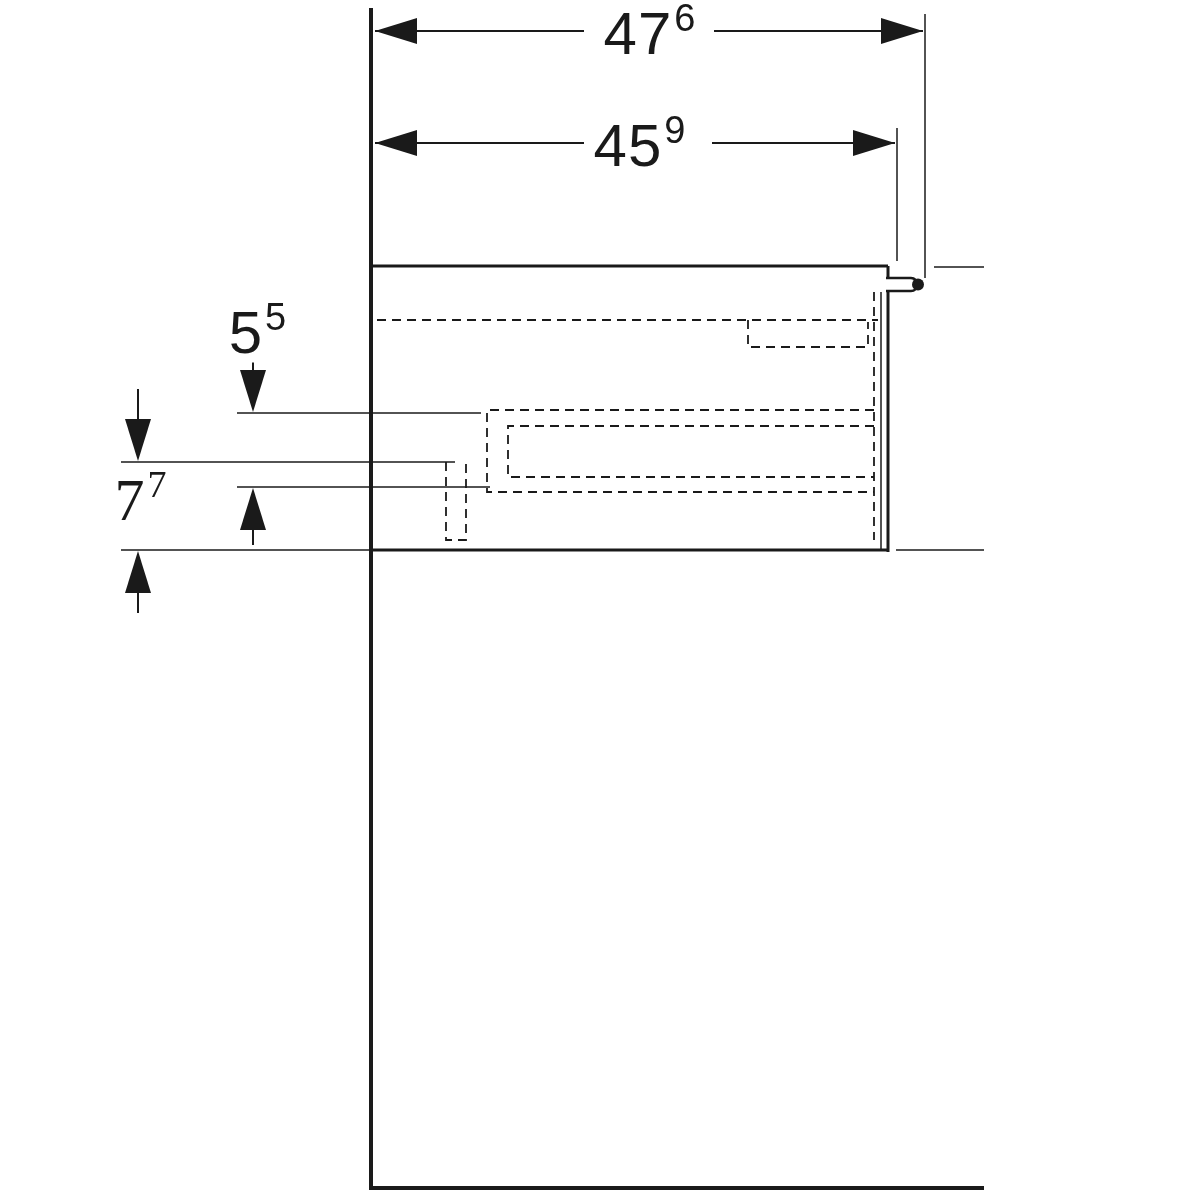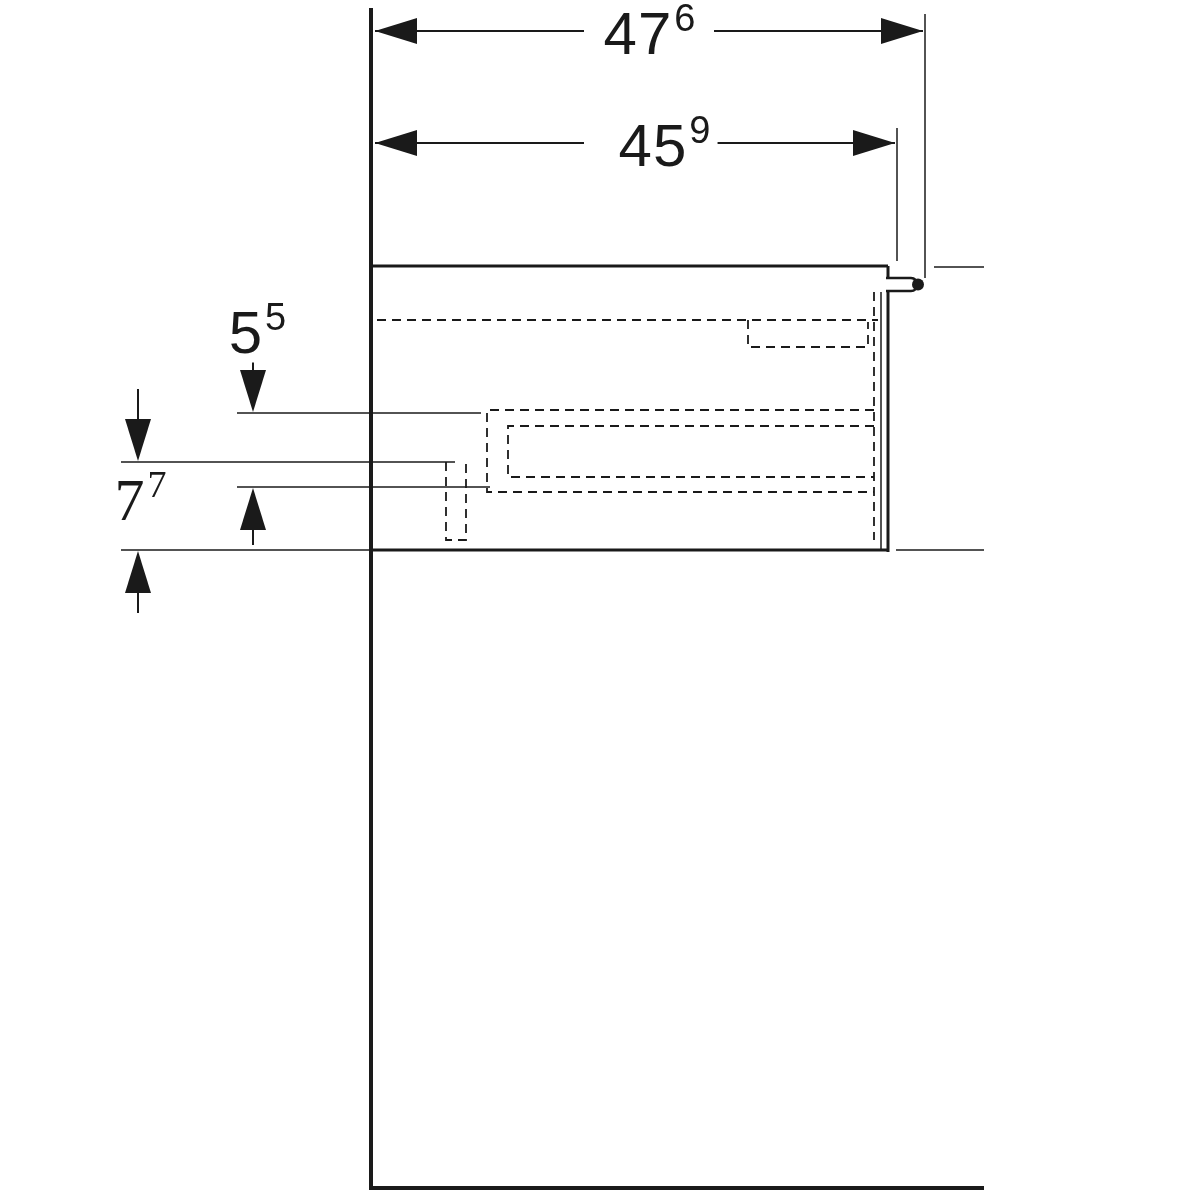"459" div.dim-label { left: 665px -> 640px }
